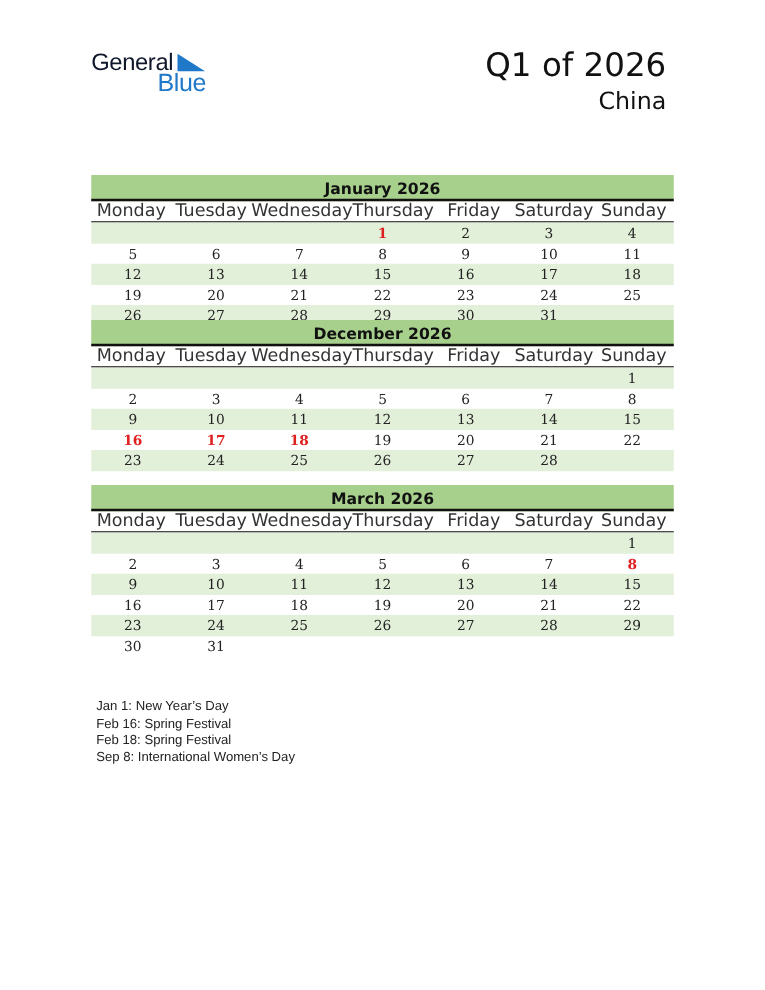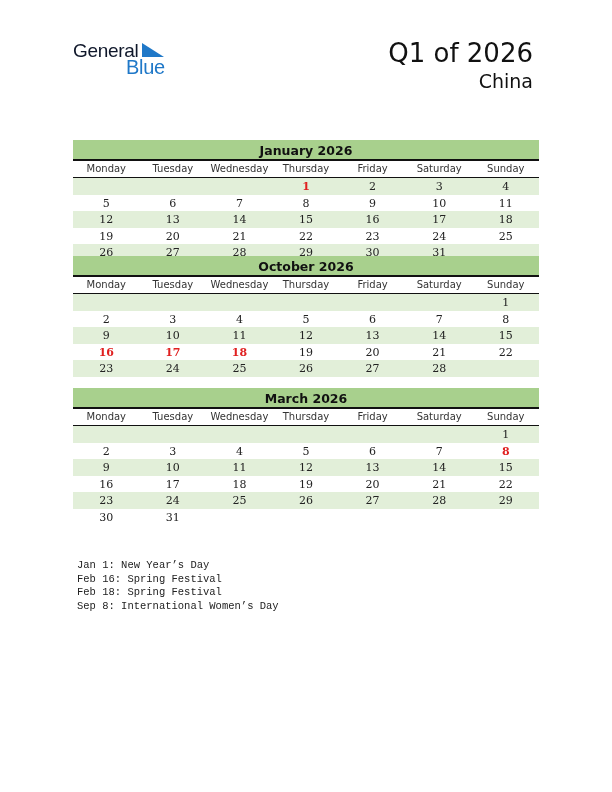"Monday" .hdr span { font-size: 10px -> 14px }
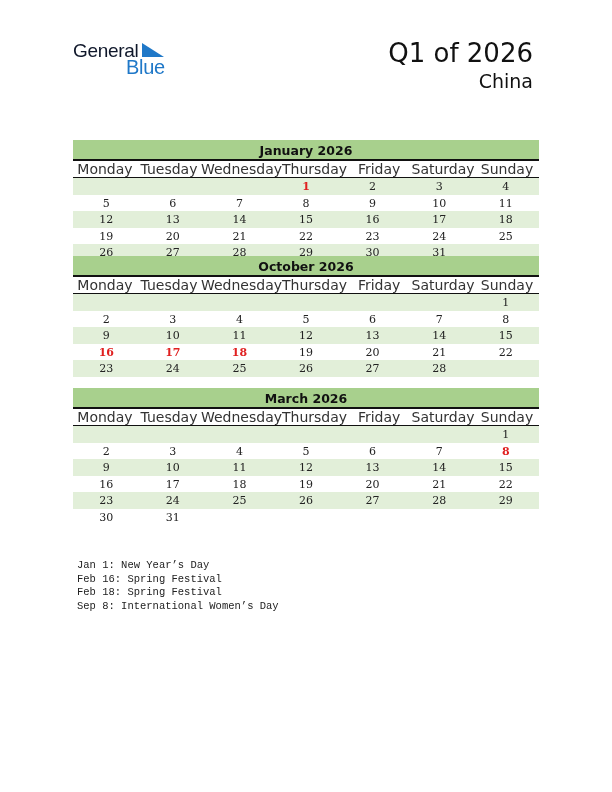"October 2026" div.banner { text: October -> December }
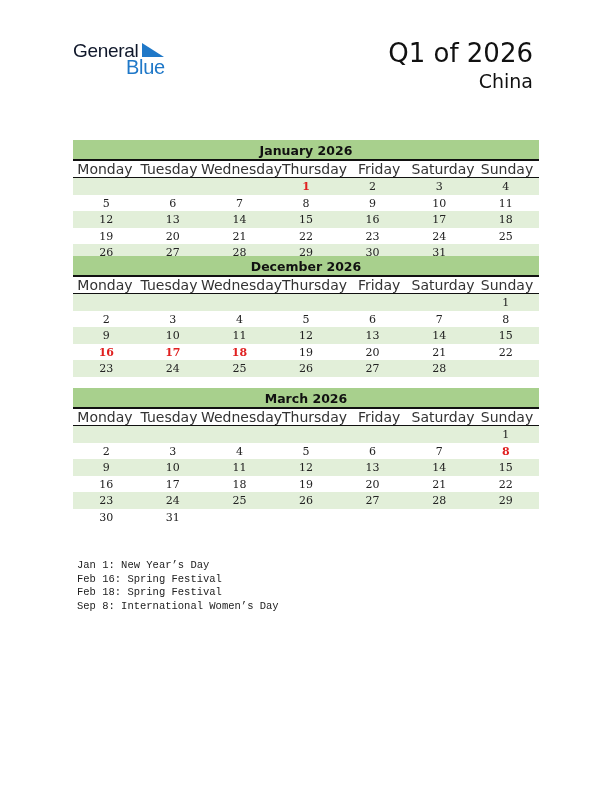"Jan 1: New Year’s Day" .notes { font-family: Liberation Mono, monospace -> Liberation Sans, sans-serif }
